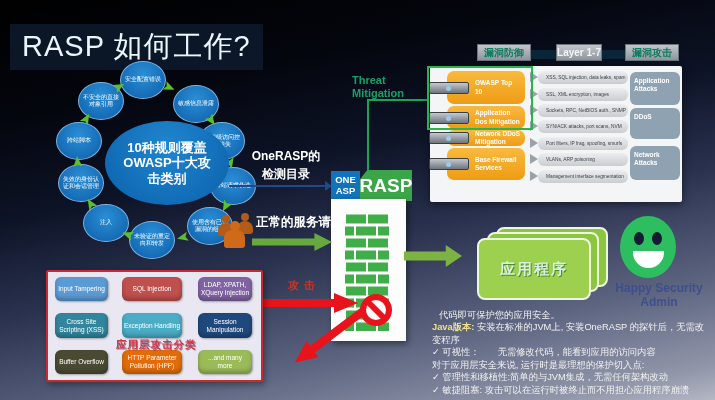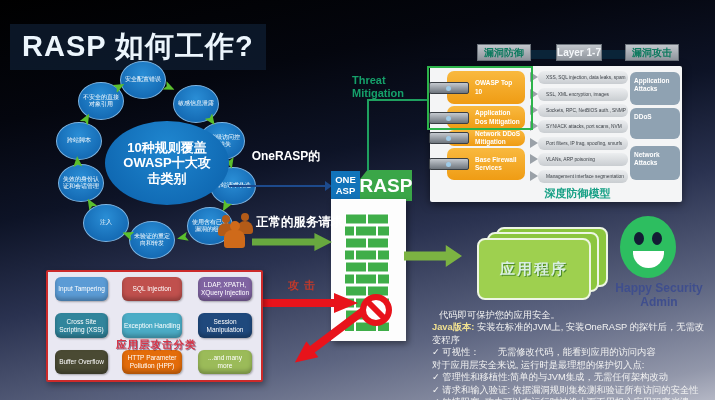"RASP 如何工作?" #title { font-weight: bold -> normal }
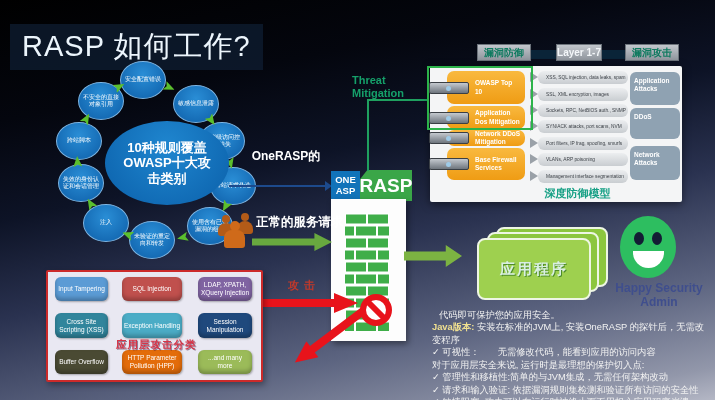"检测目录" span { html: none -> <span>检测目录</span> }
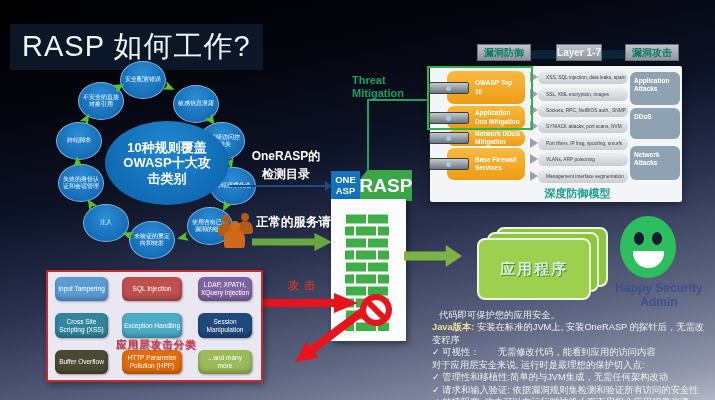"深度防御模型" div.abs { html: <div>深度防御模型</div> -> none }
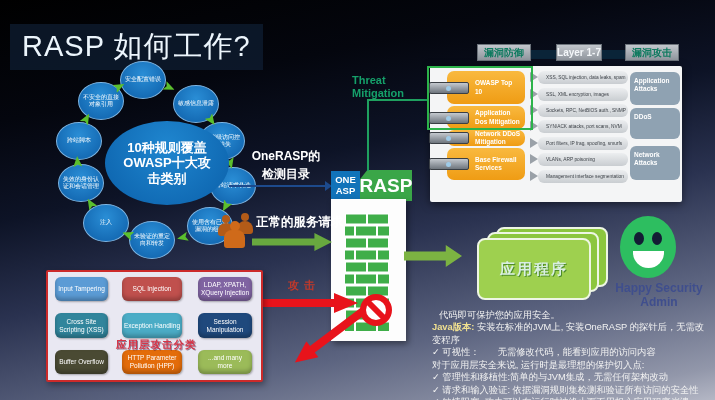"✓ 请求和输入验证: 依据漏洞规则集检测和验证所有访问的安全性" div.jline { html: <div>✓ 请求和输入验证: 依据漏洞规则集检测和验证所有访问的安全性</div> -> none }
